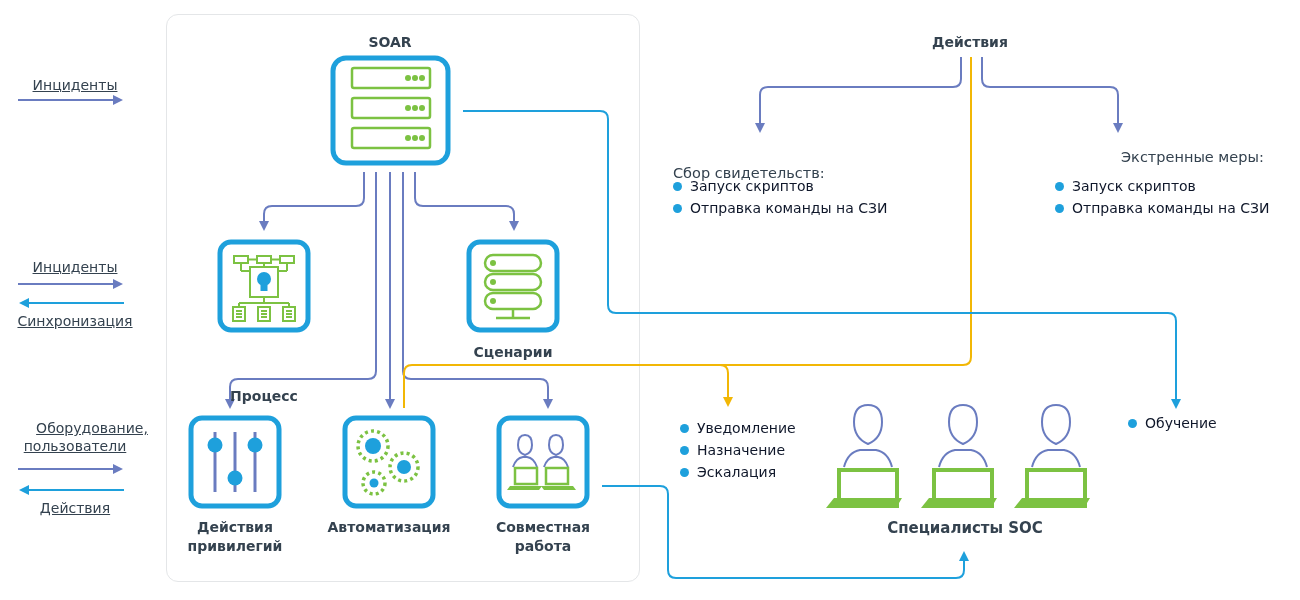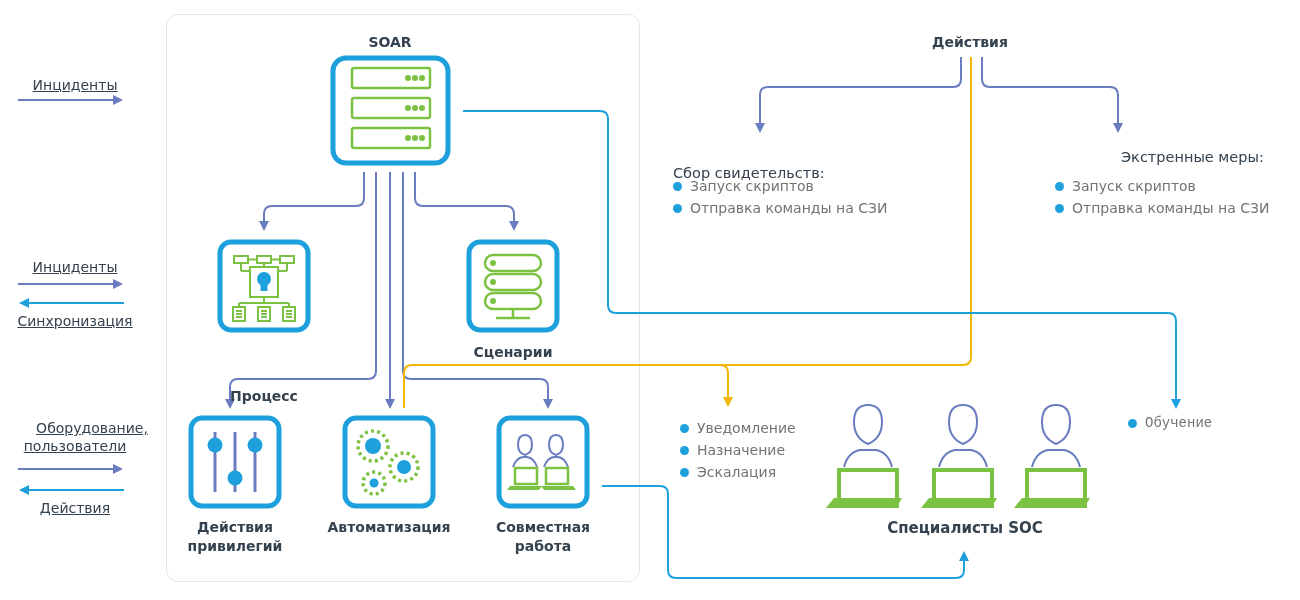"Запуск скриптов" .bullet-list li { color: #737373 -> #0f172a }
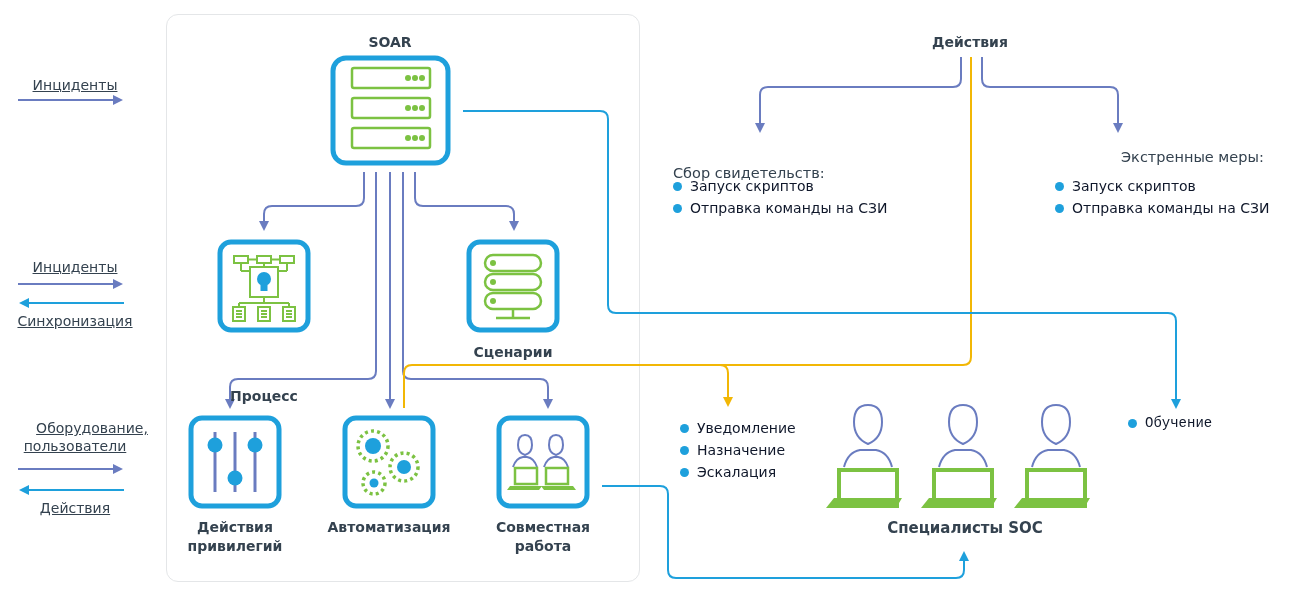"Обучение" ul.abs { font-family: Liberation Mono, monospace -> none }
